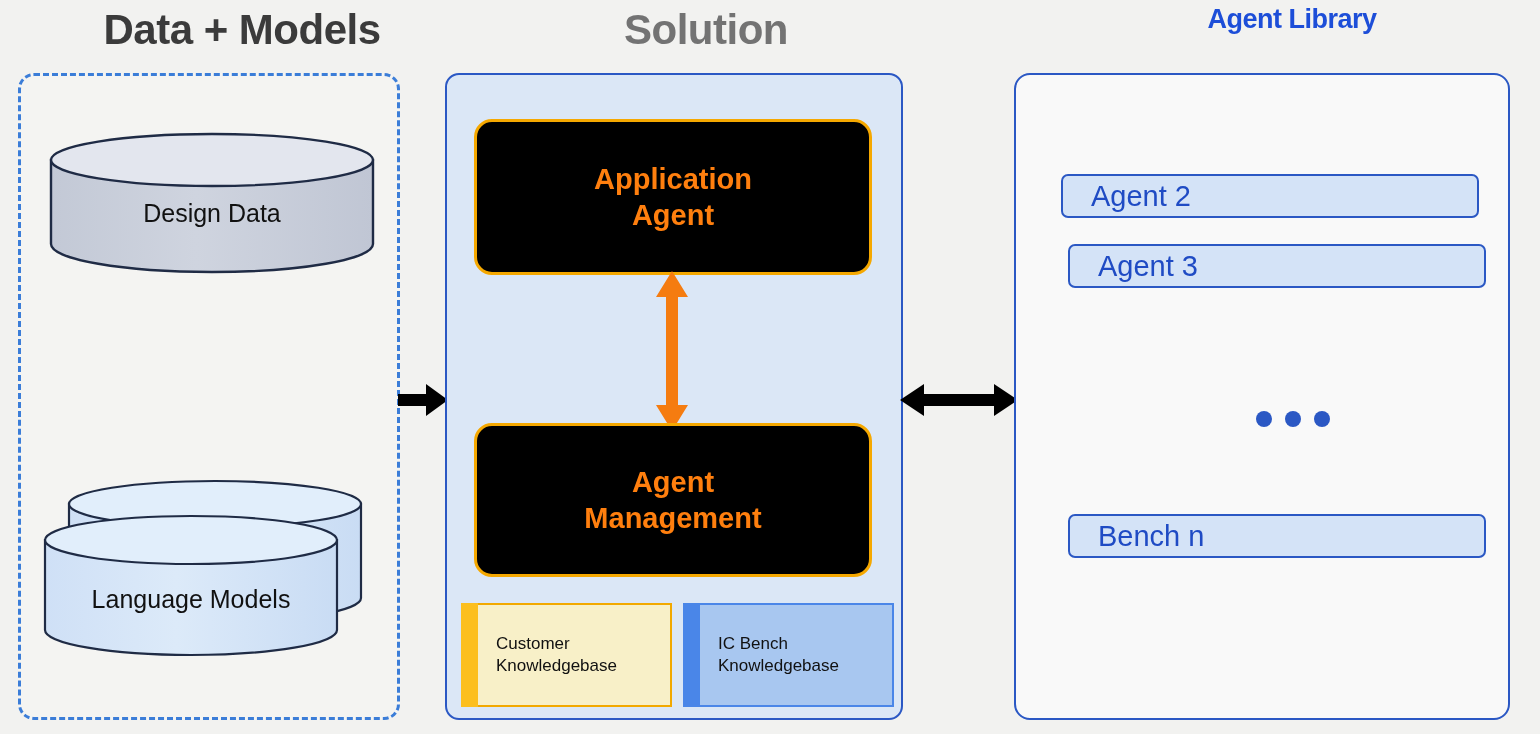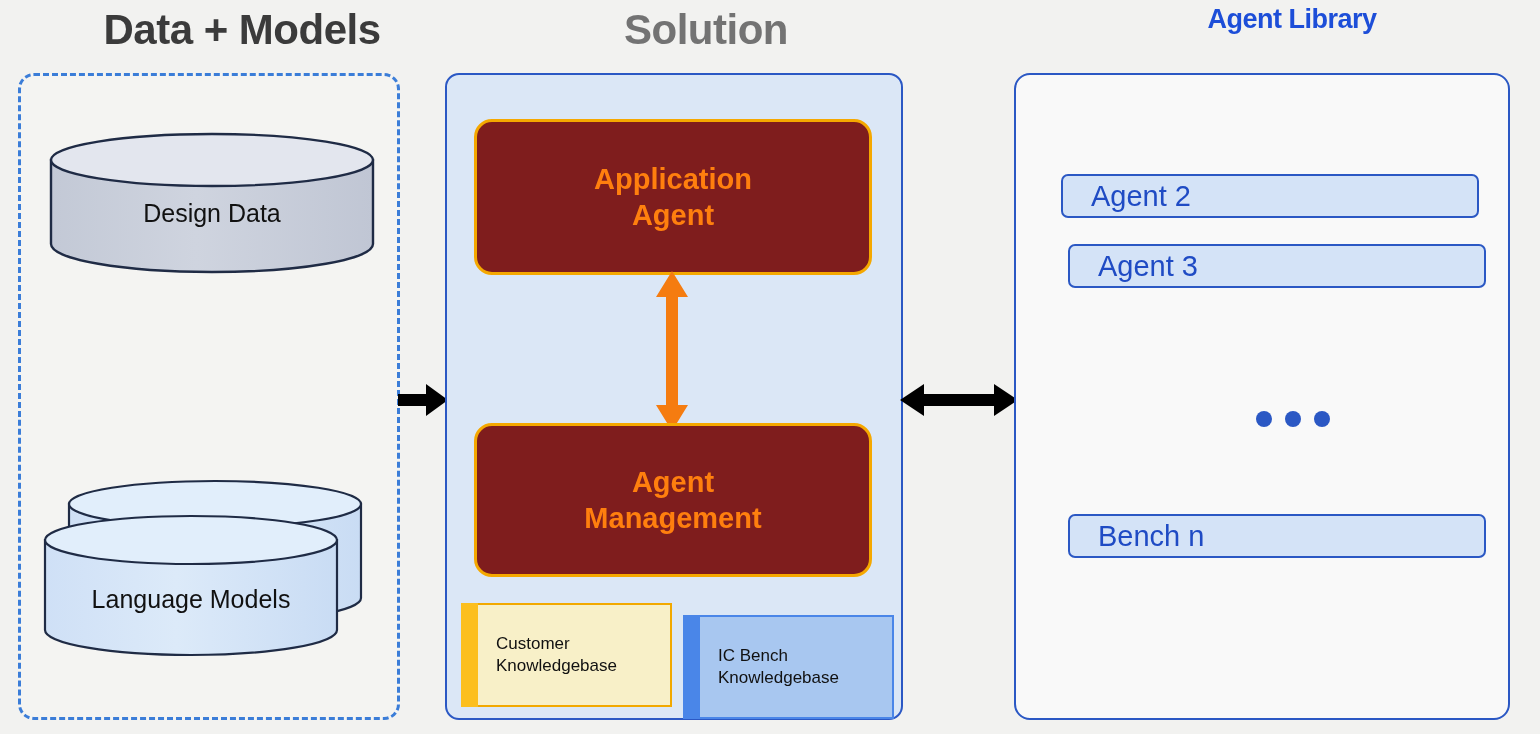"Application" .agent-box { background: #7f1d1d -> #000000 }
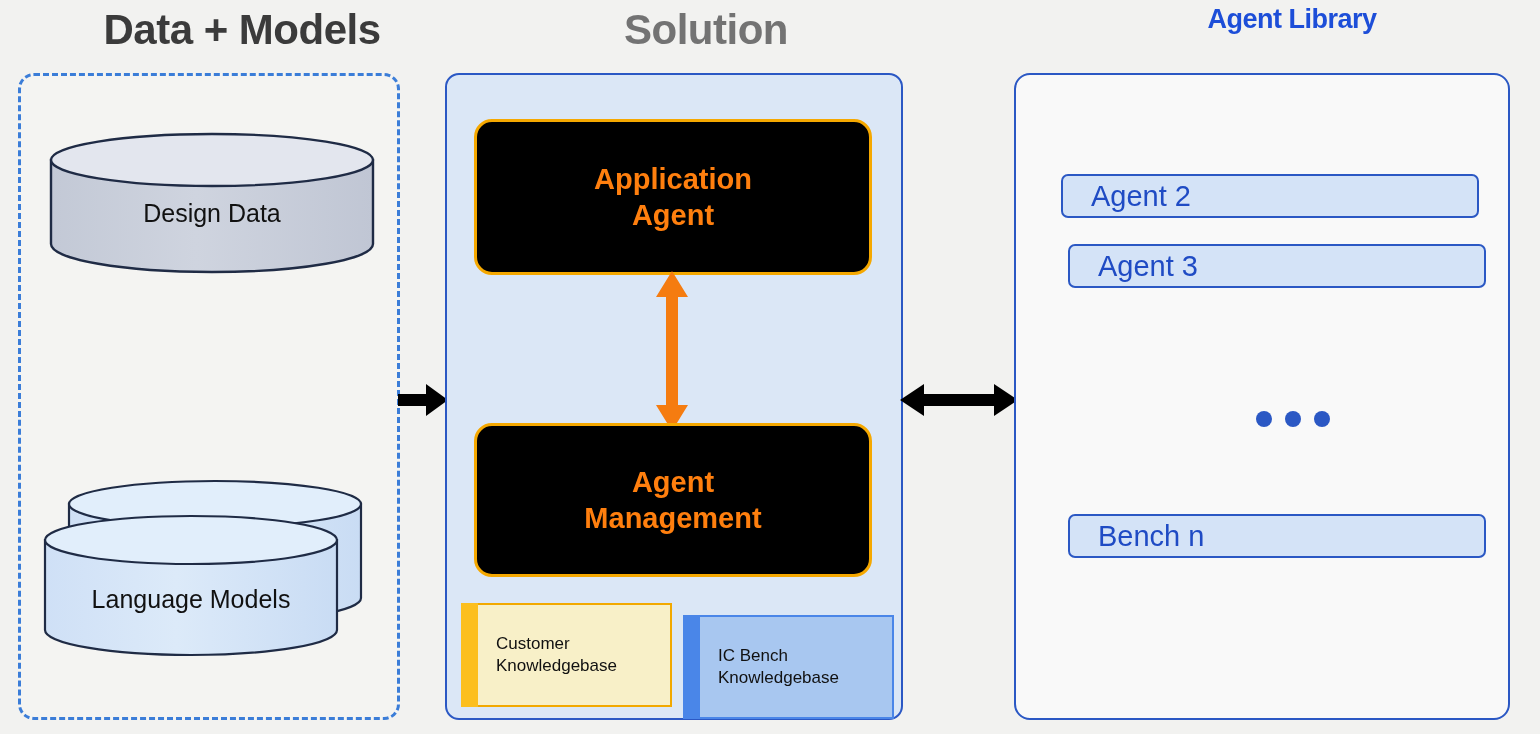"IC Bench" #kb-icbench { margin-top: 12px -> none }
